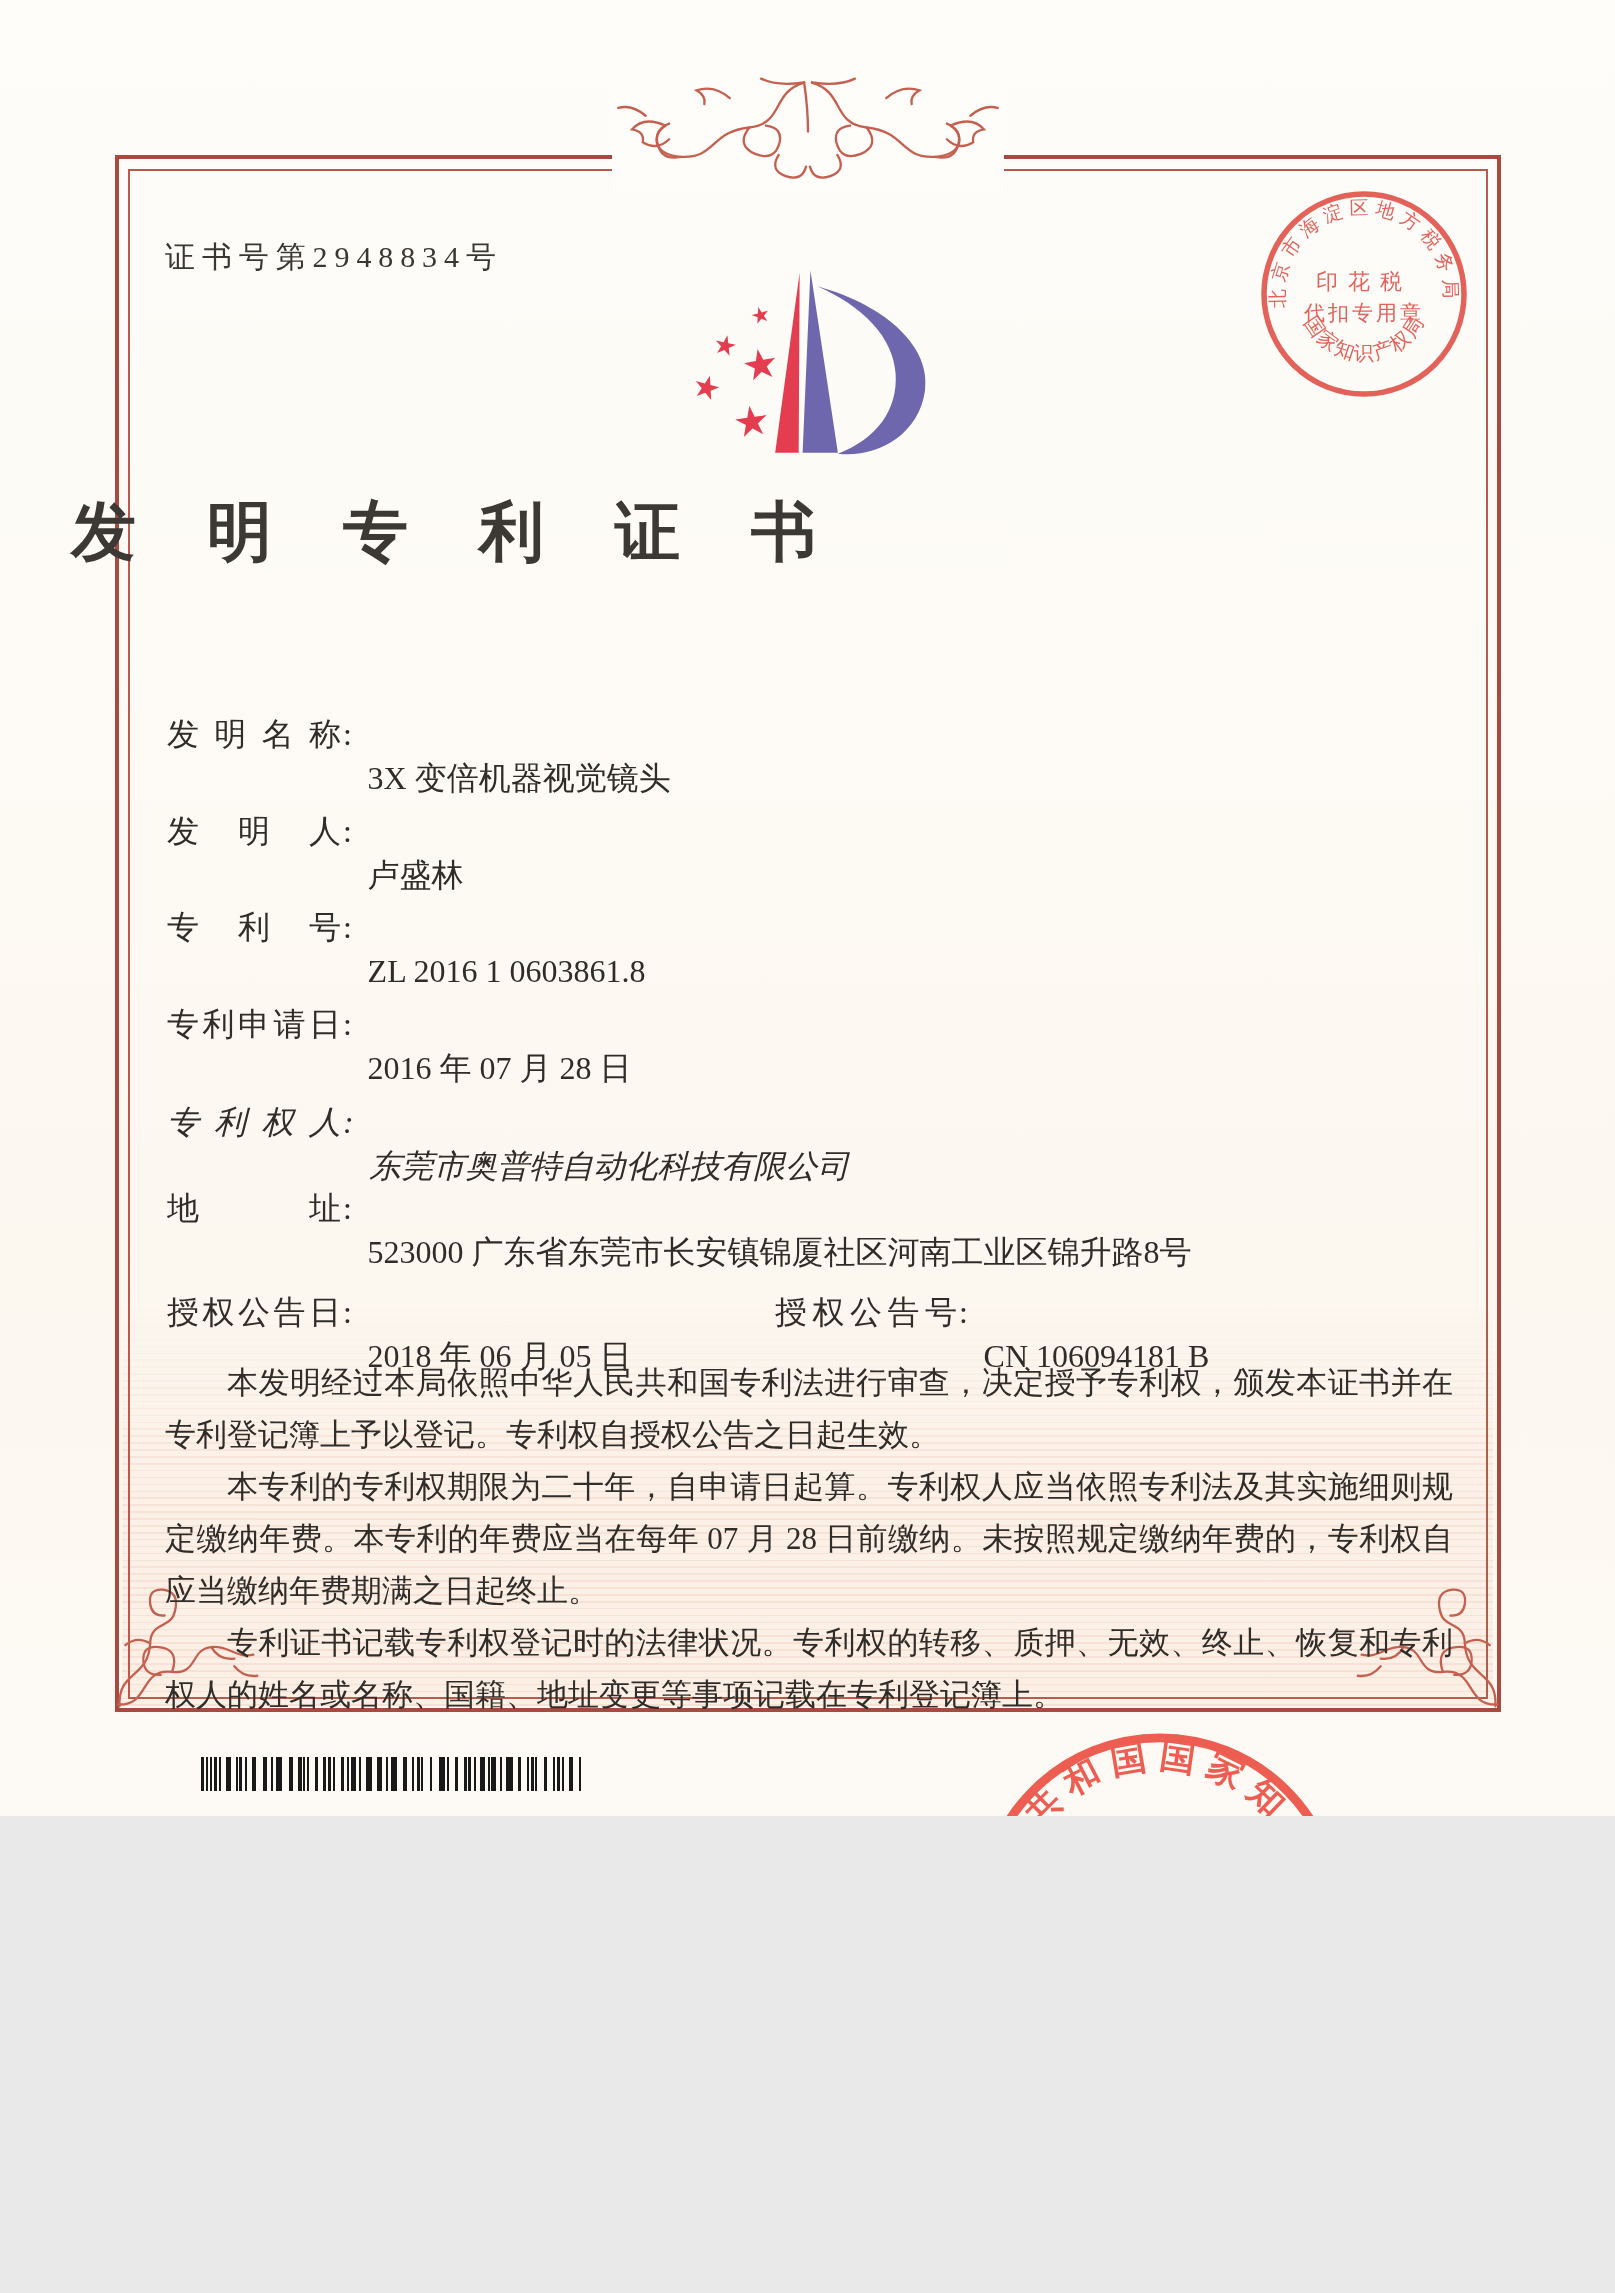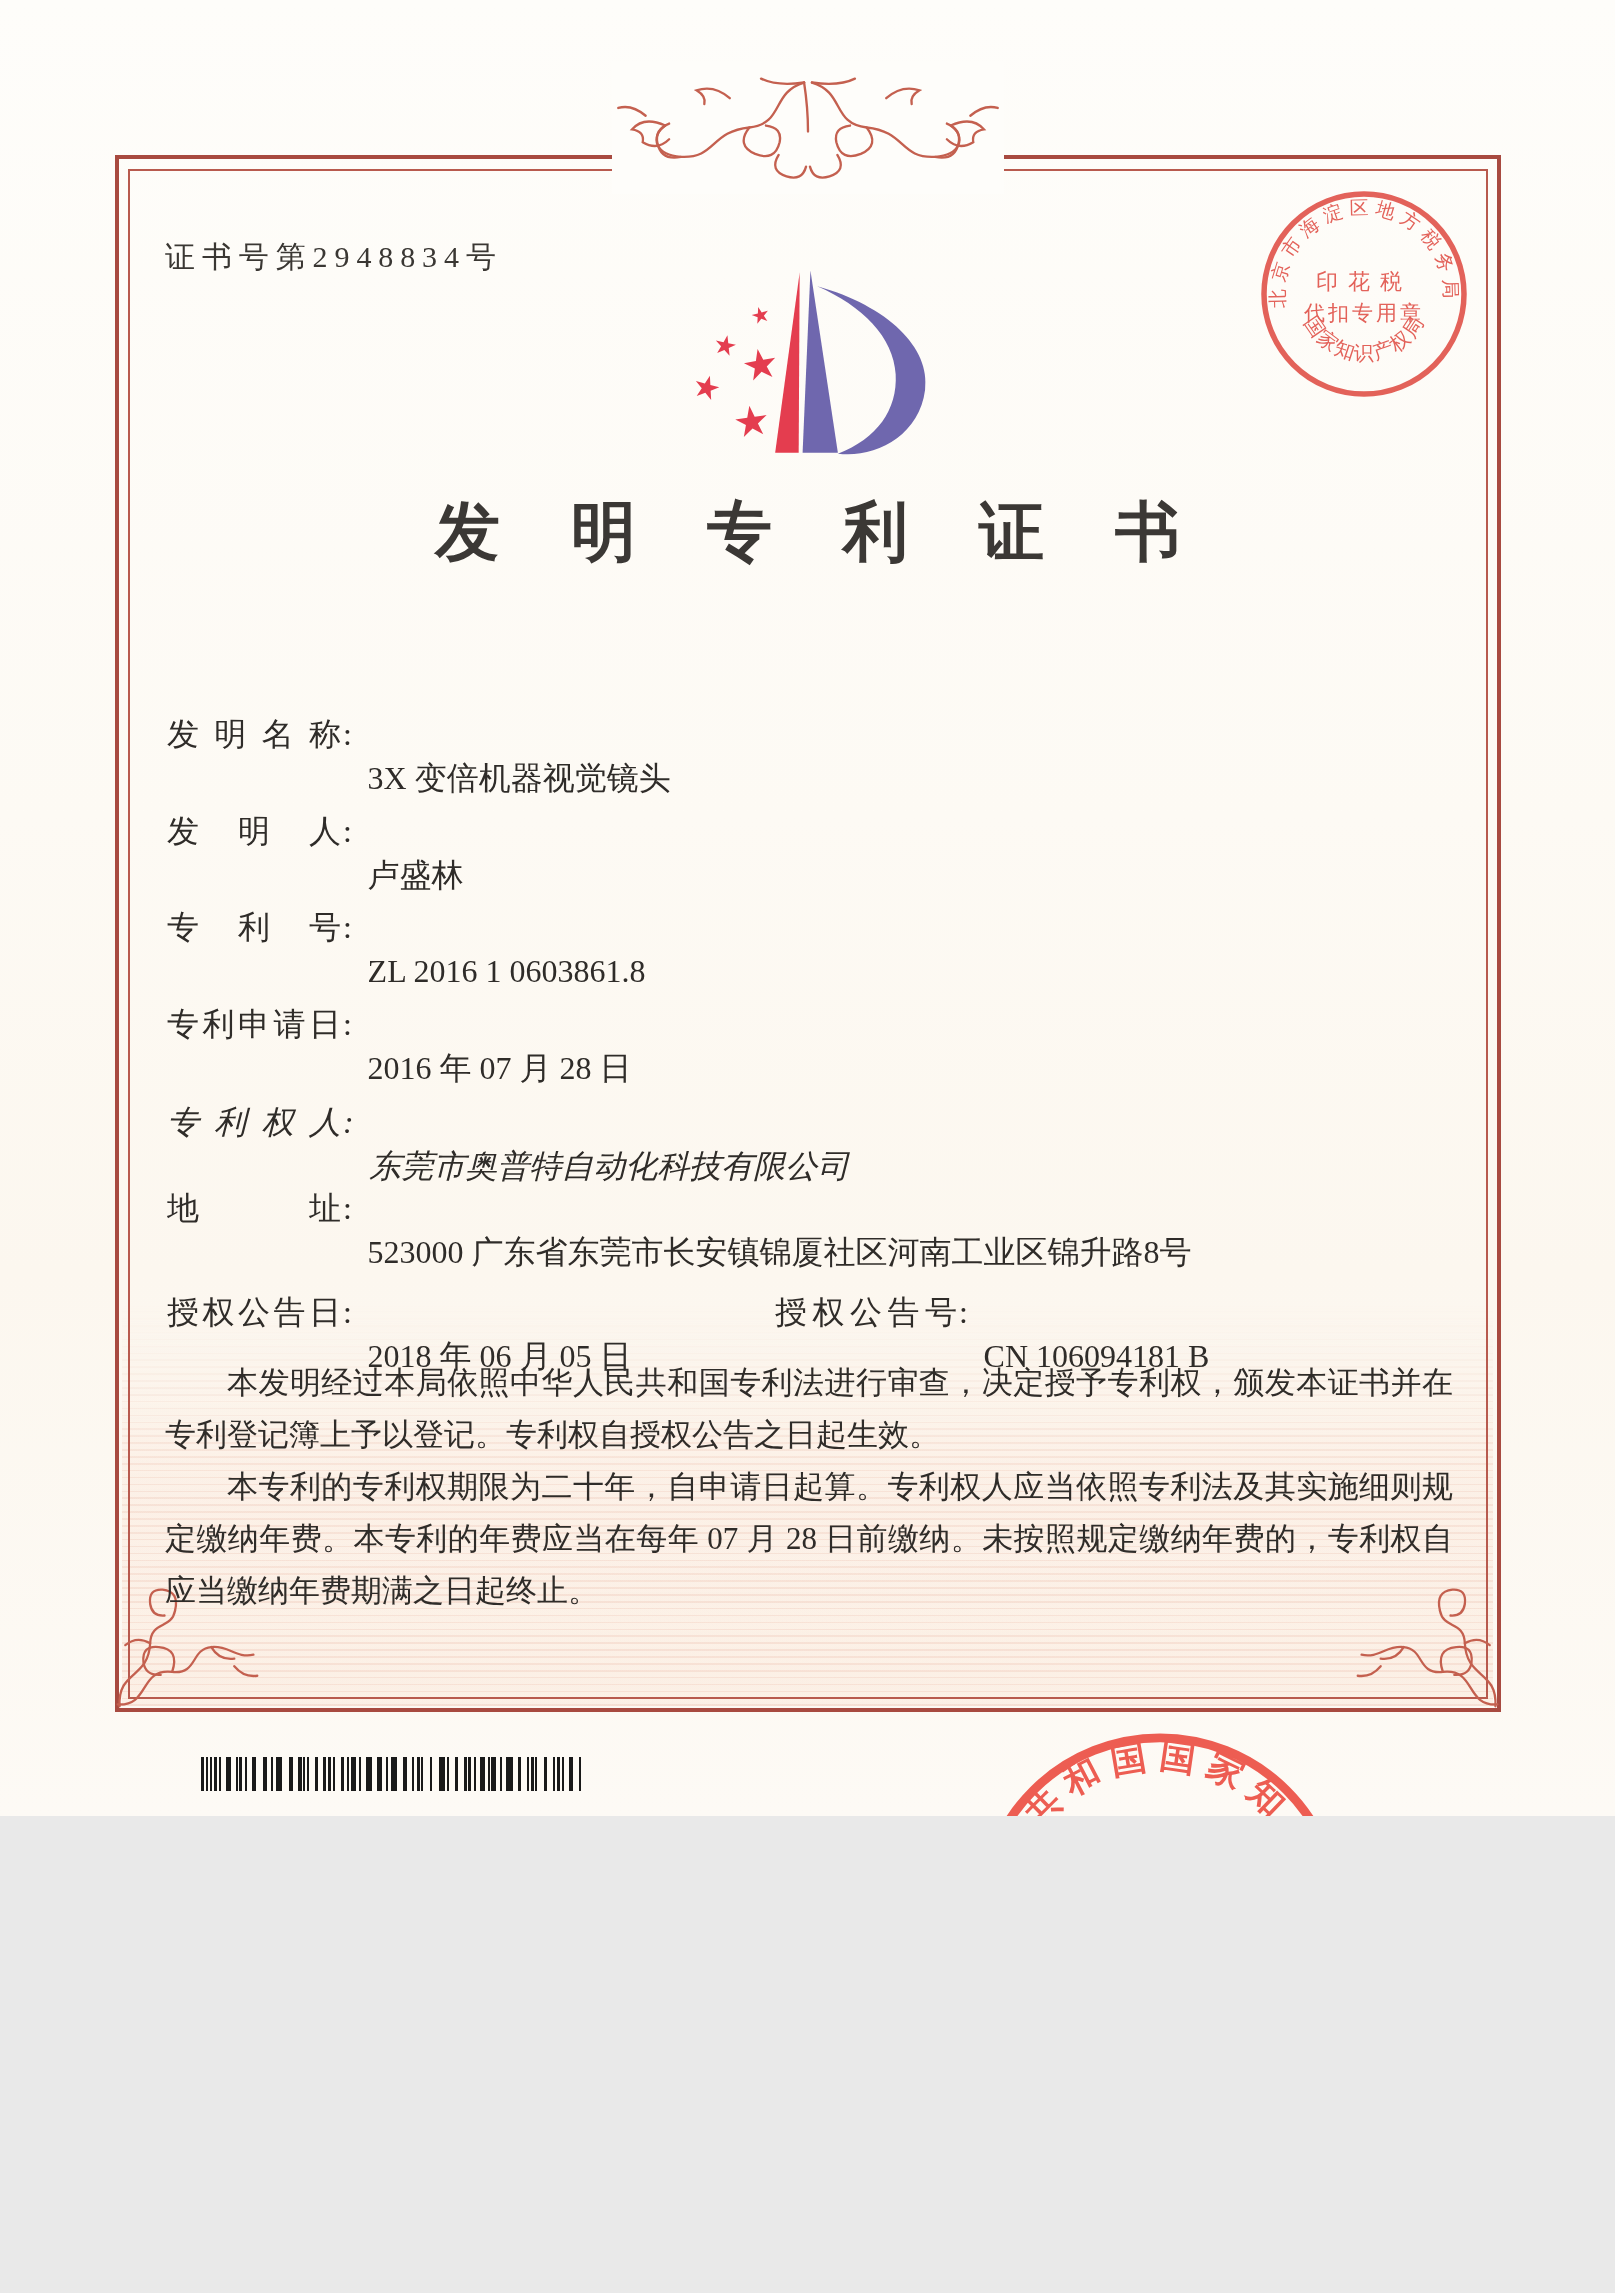"发明专利证书" .title { text-align: center -> left }
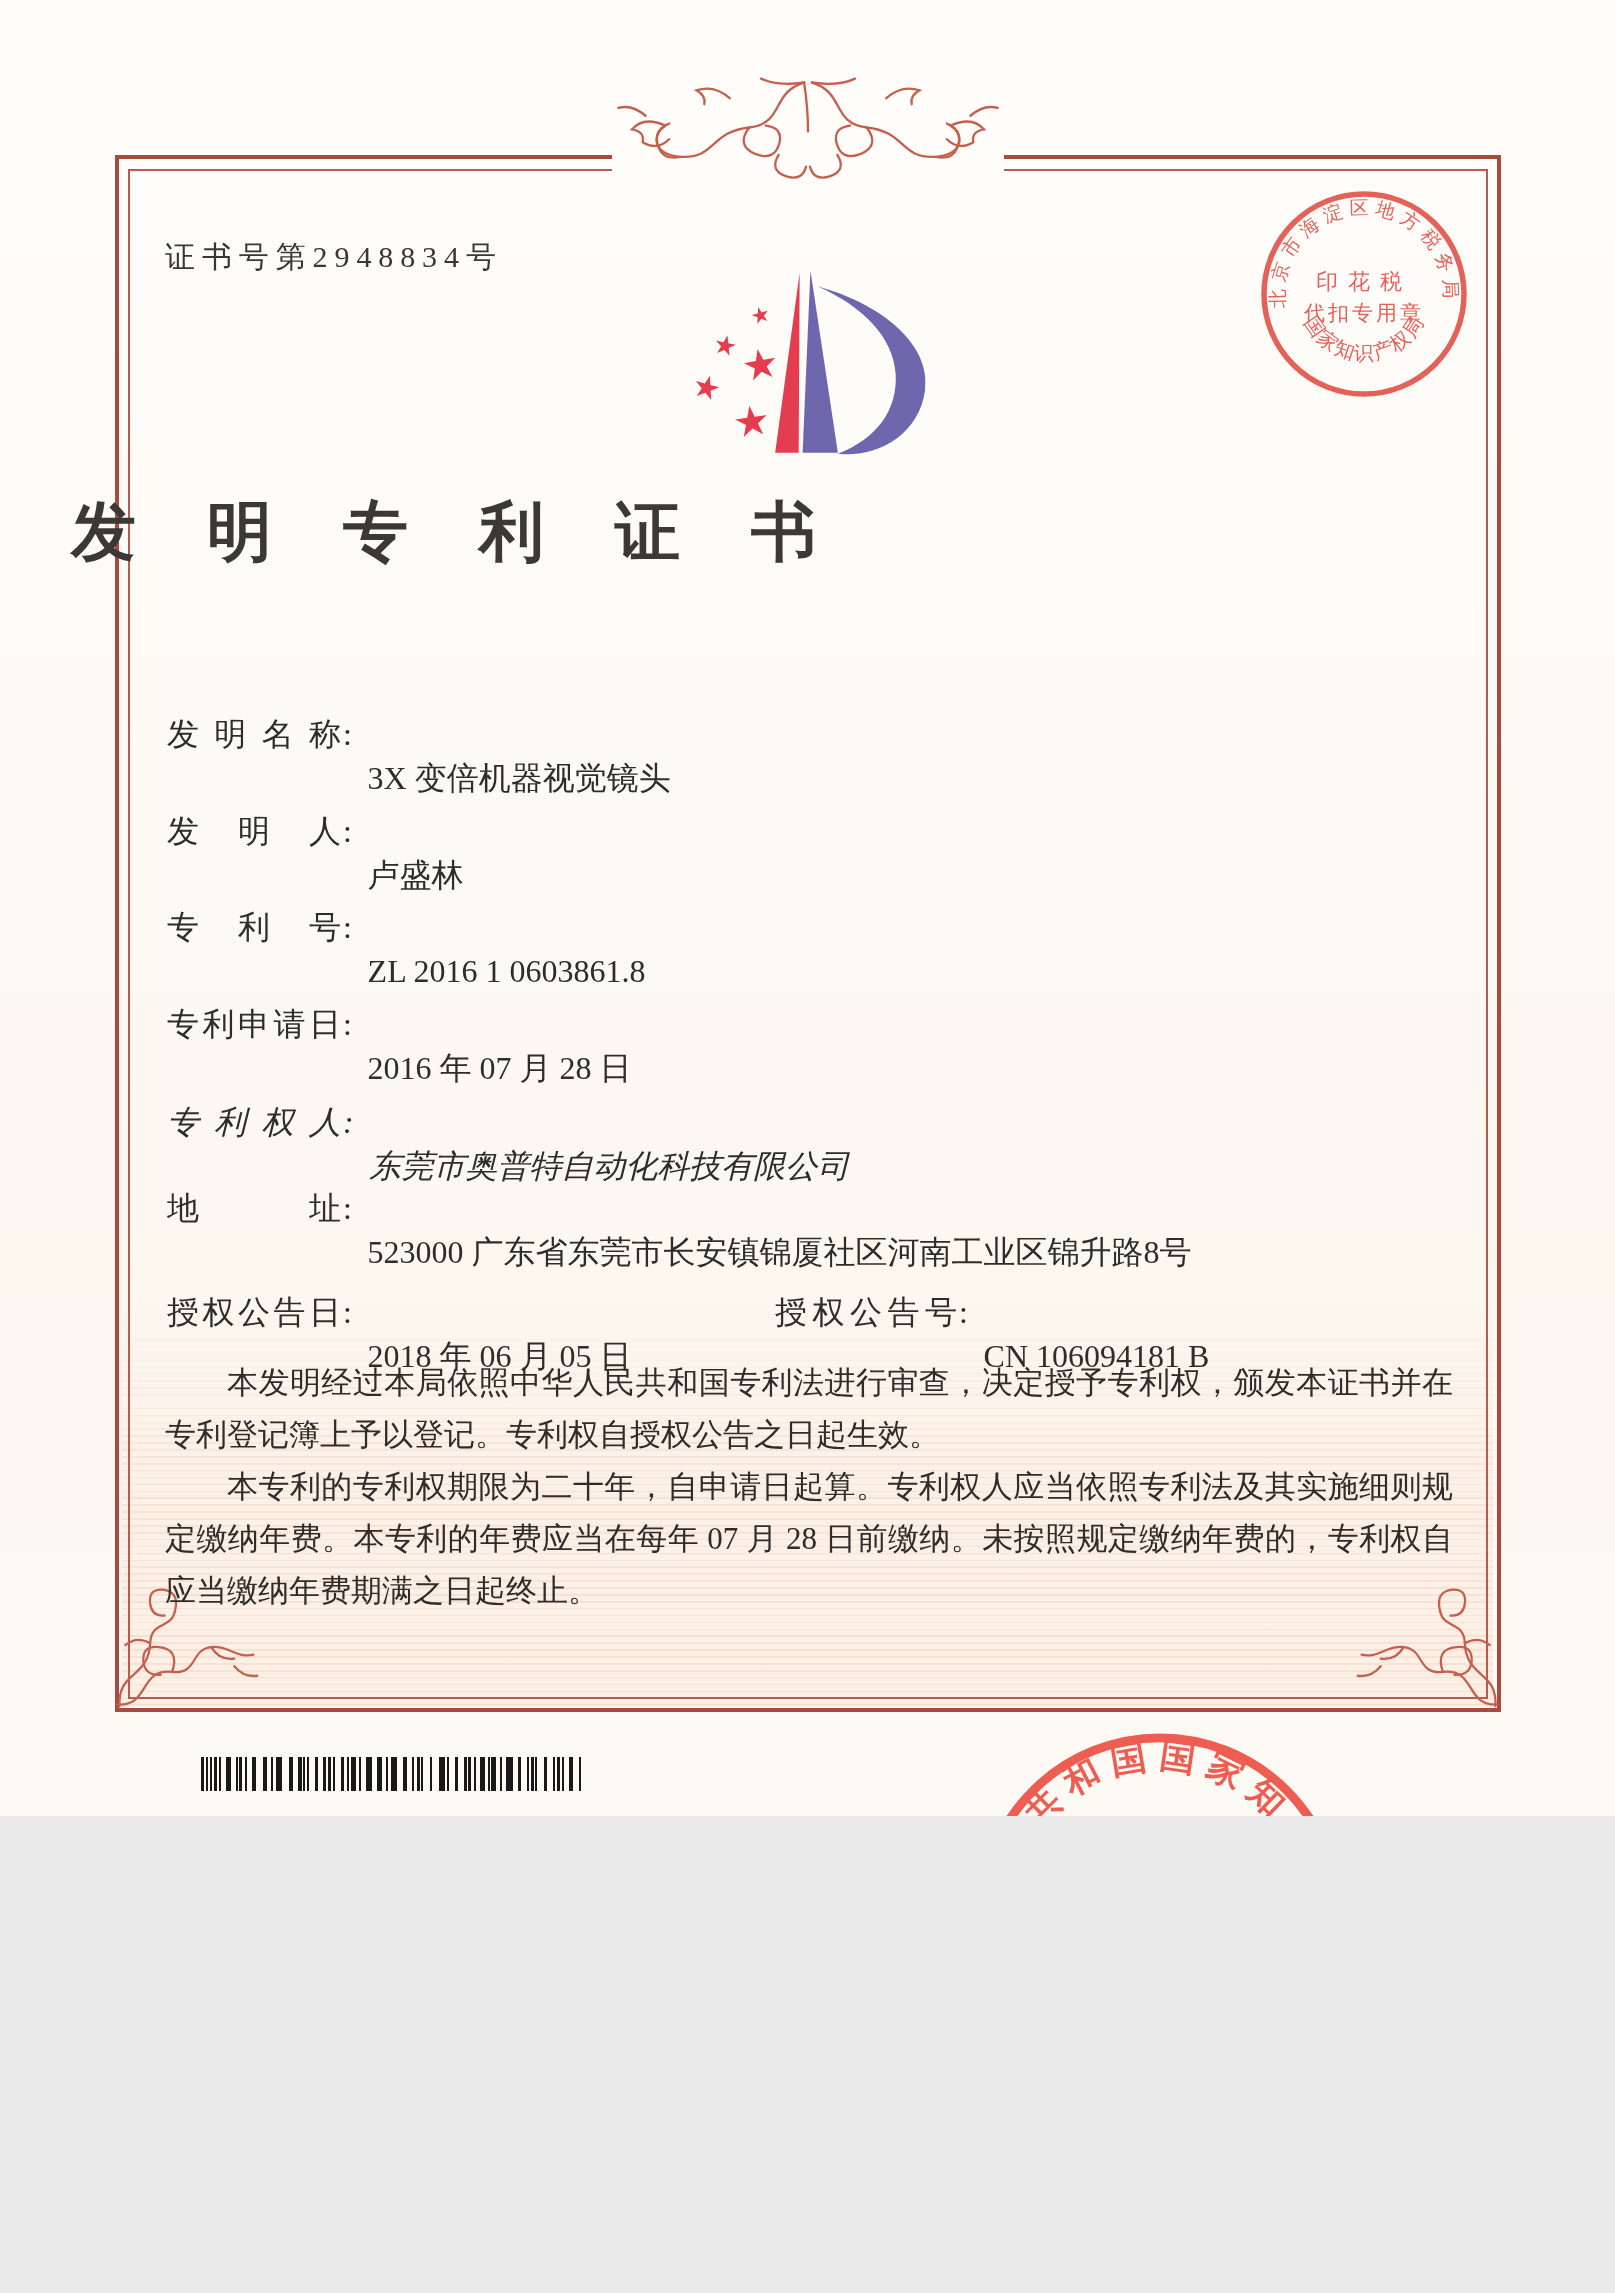"专利证书记载专利权登记时的法律状况。专利权的转移、质押、无效、终止、恢复和专利权" p { html: none -> <p>专利证书记载专利权登记时的法律状况。专利权的转移、质押、无效、终止、恢复和专利权人的姓名或名称、国籍、地址变更等事项记载在专利登记簿上。</p> }
